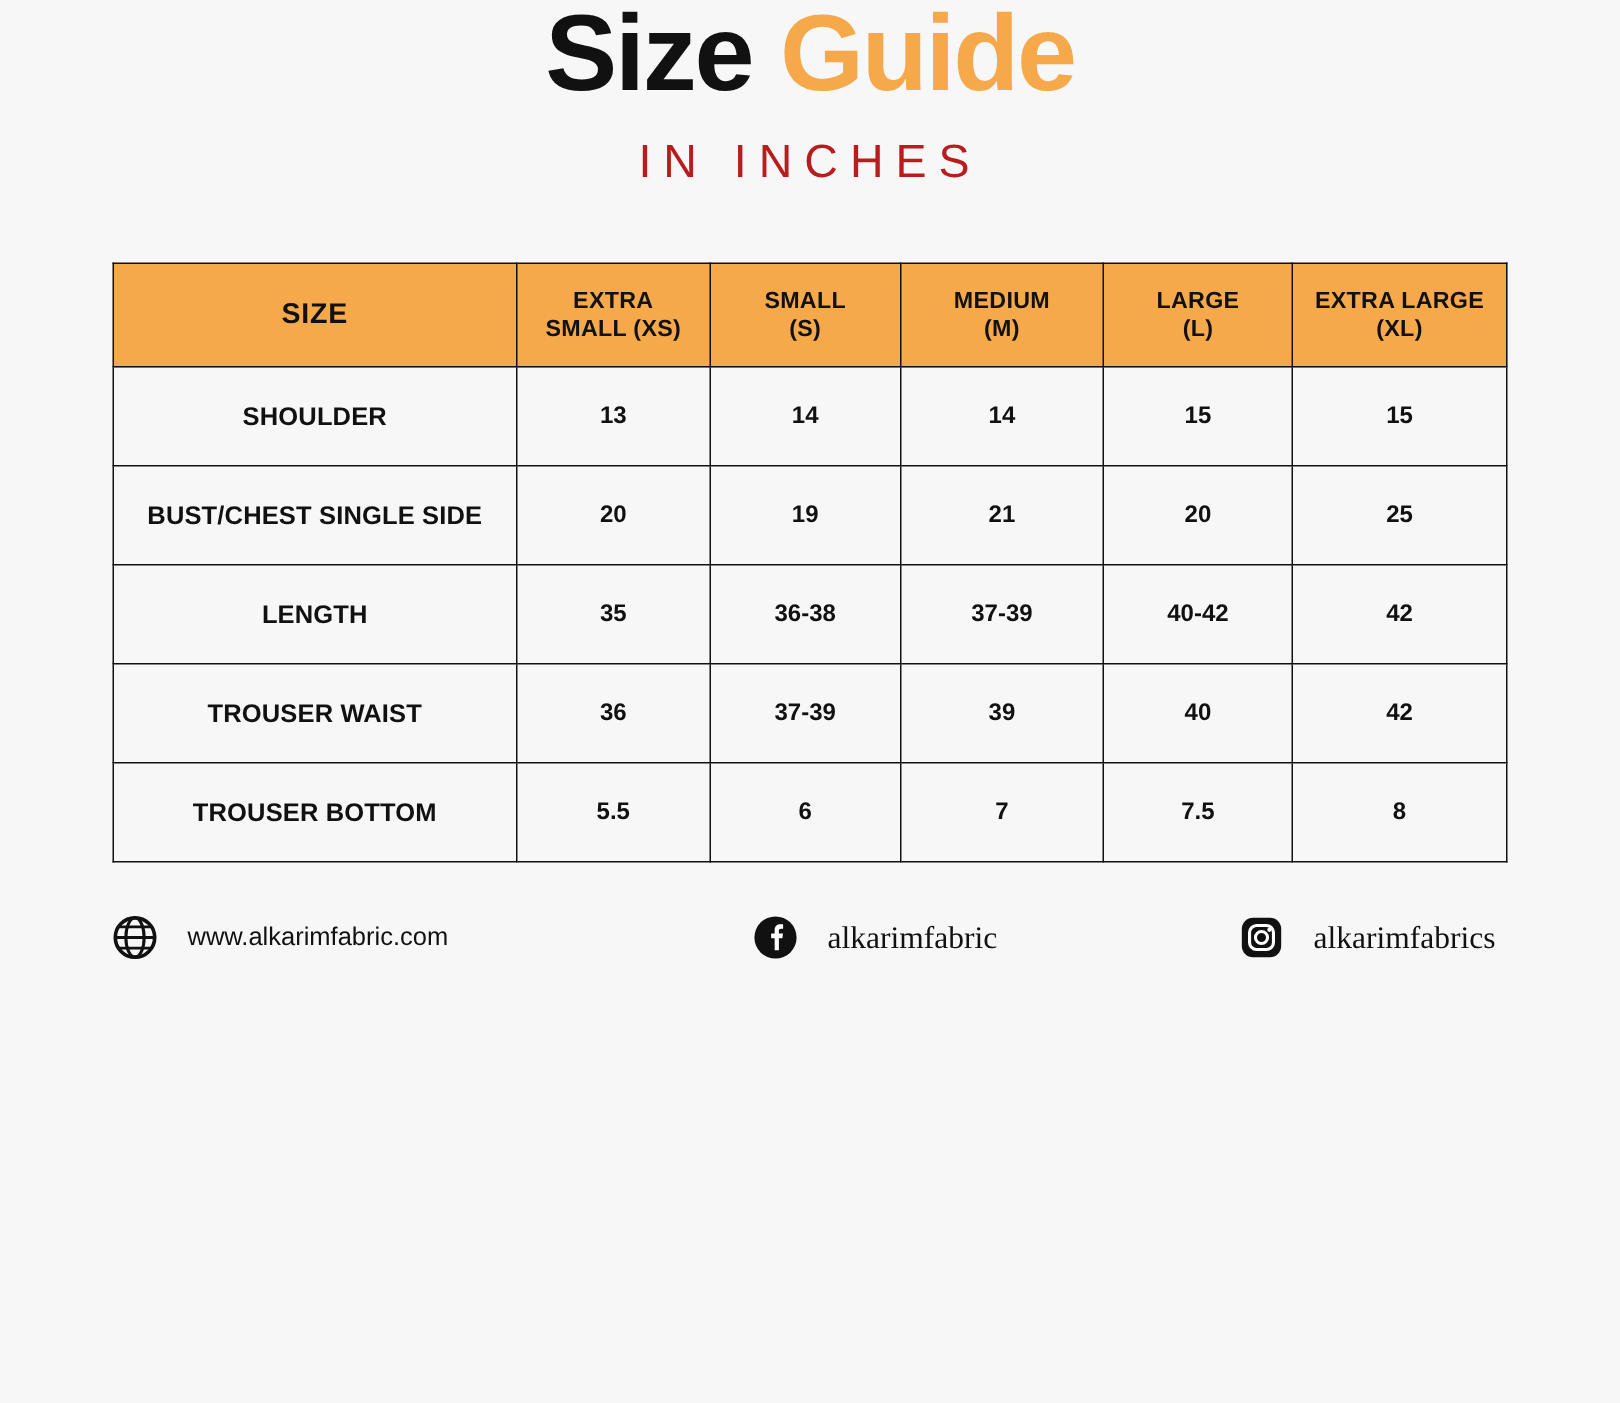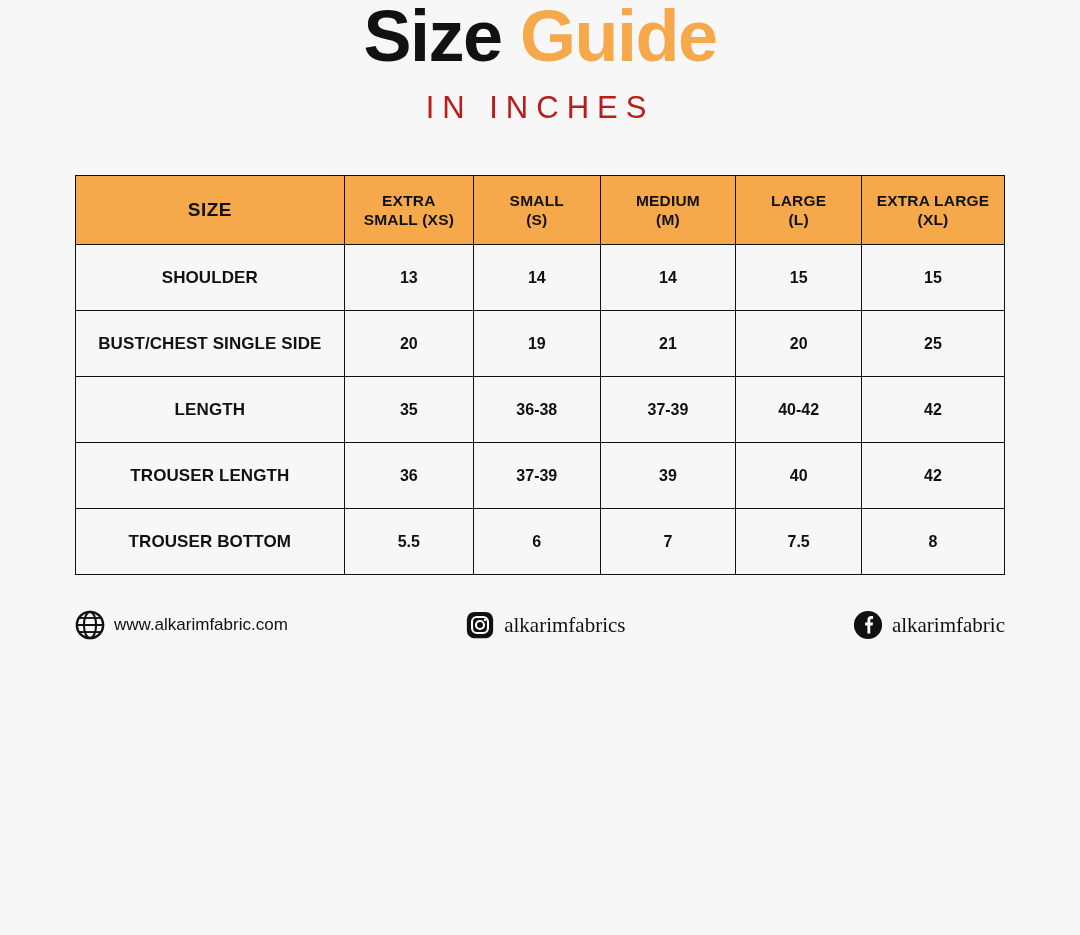"TROUSER LENGTH" td.row-label { text: LENGTH -> WAIST }
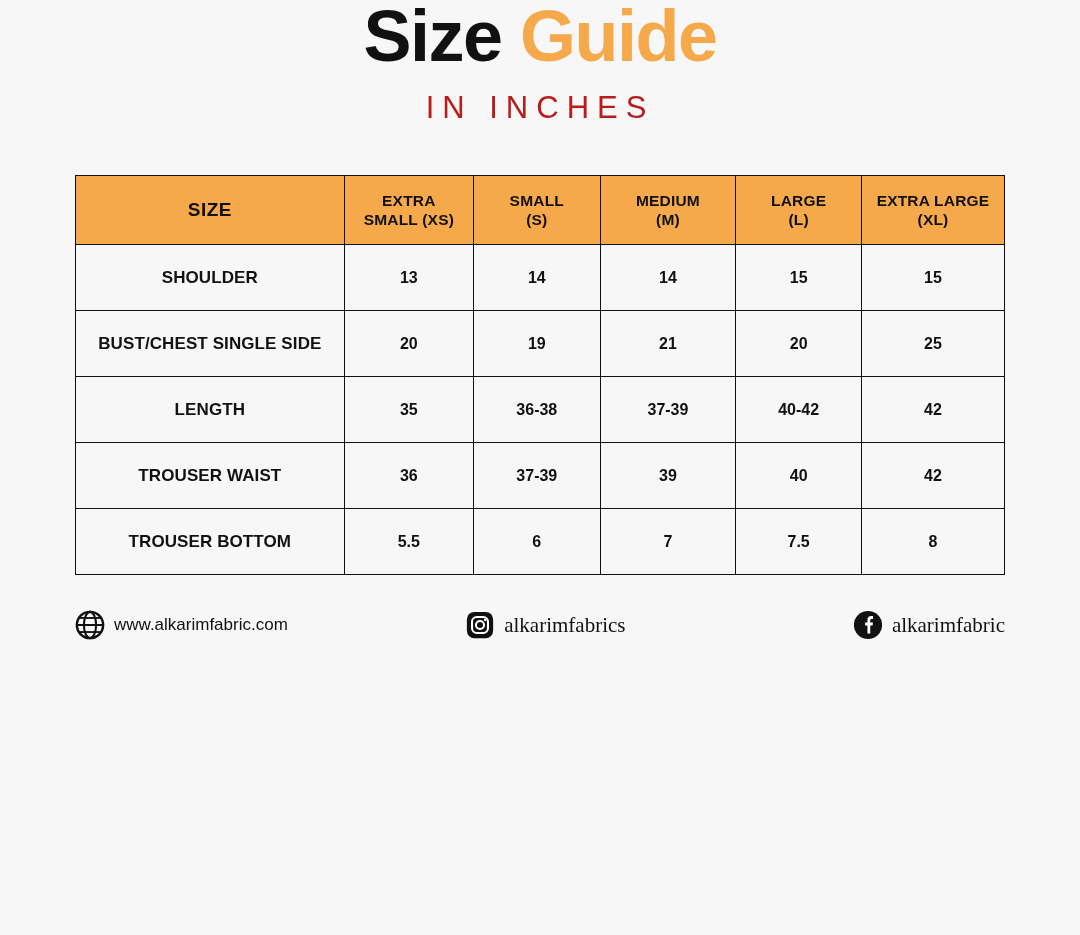"www.alkarimfabric.com" .footer-item { gap: 9px -> 20px }
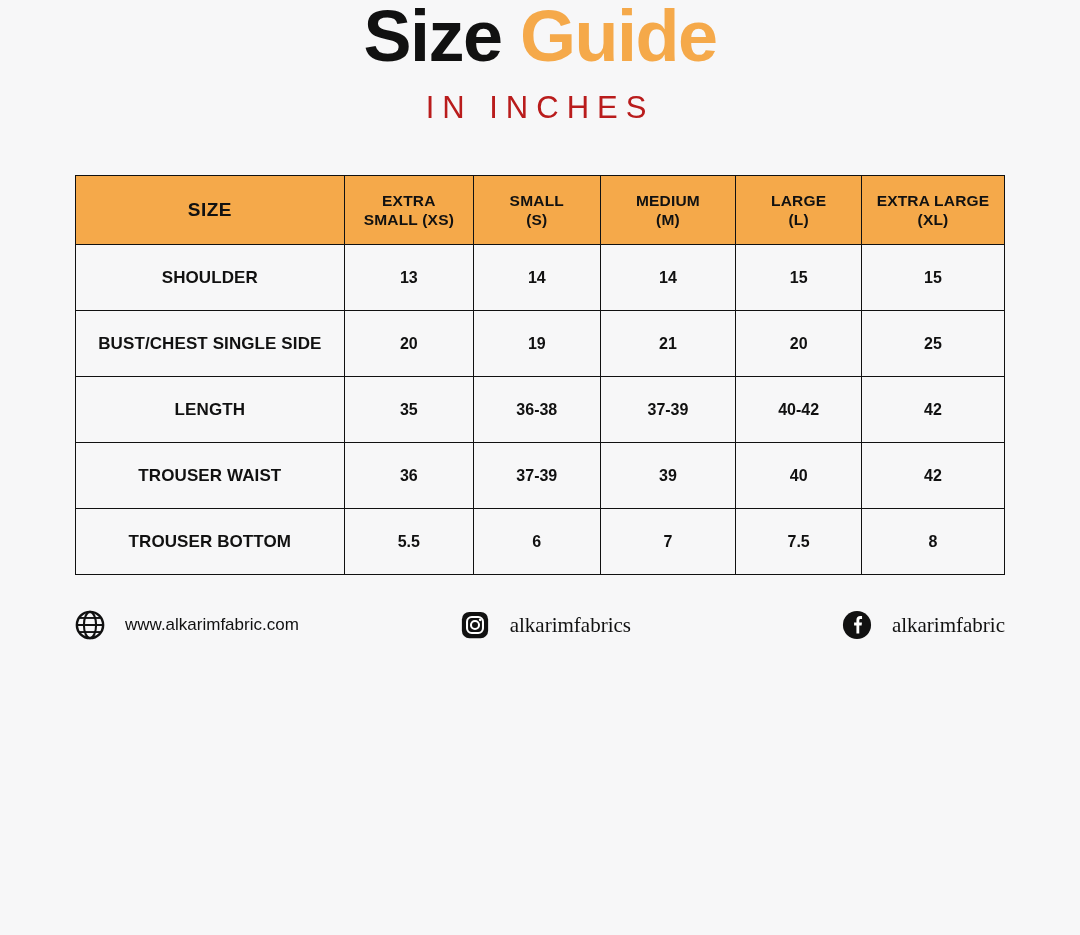"alkarimfabrics" div.footer-item { order: before "alkarimfabric" -> after "alkarimfabric" }
